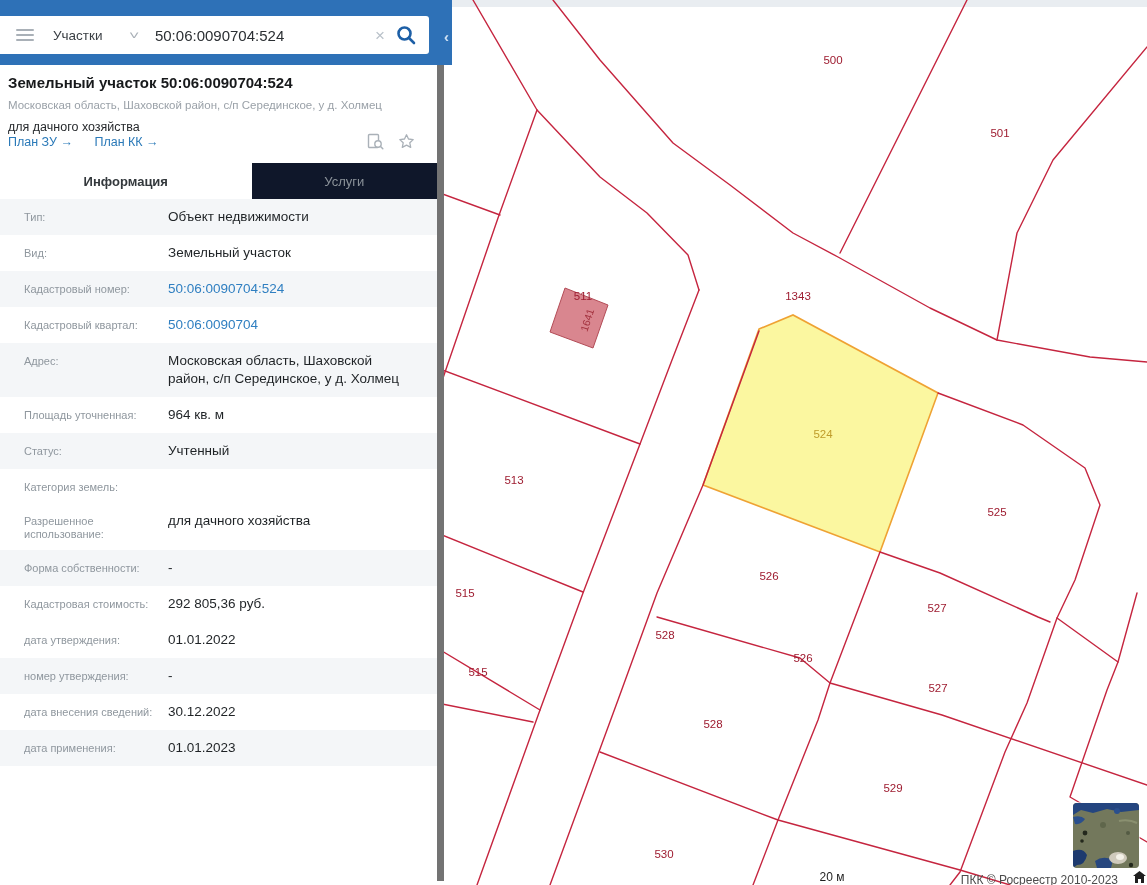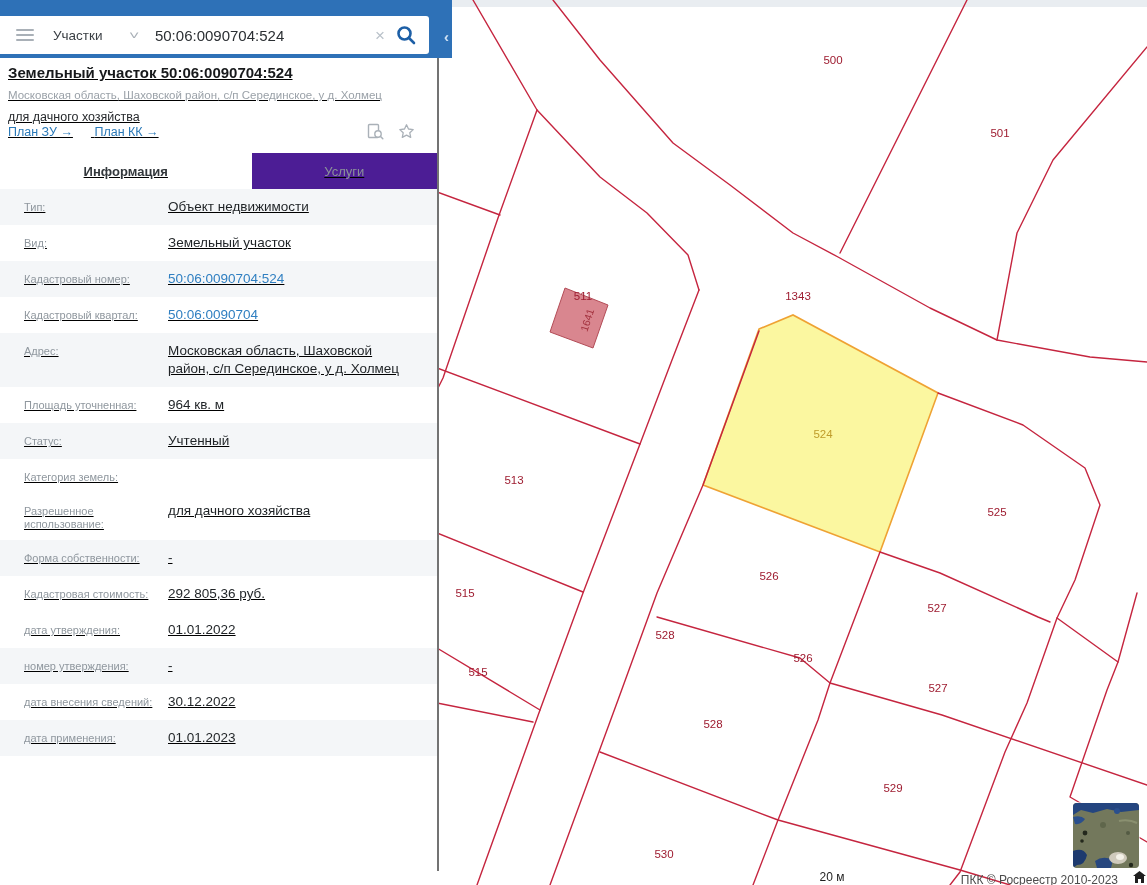"Участки" .topbar { height: 58px -> 65px }
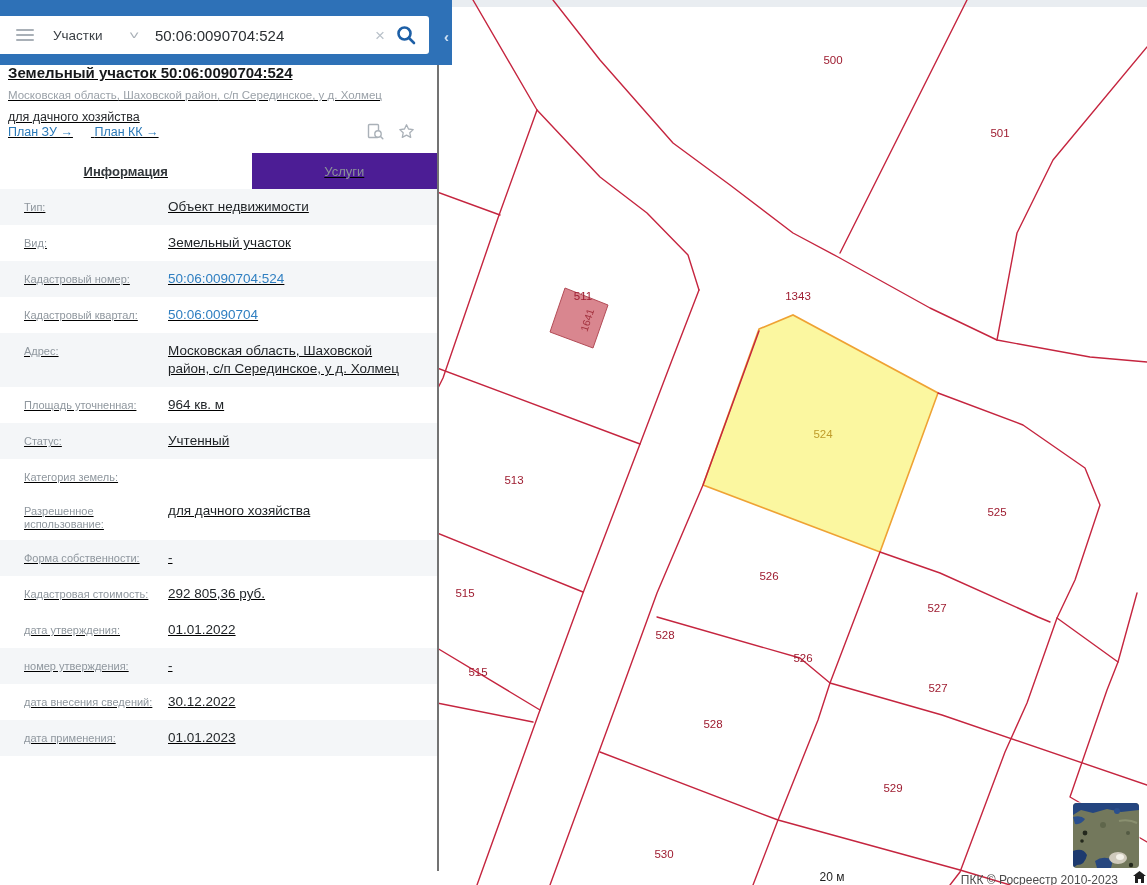"Земельный участок 50:06:0090704:524" .sidebar { border-right: 2px solid #737373 -> 7px solid #737373; text-decoration: underline -> none; top: 52px -> 62px }
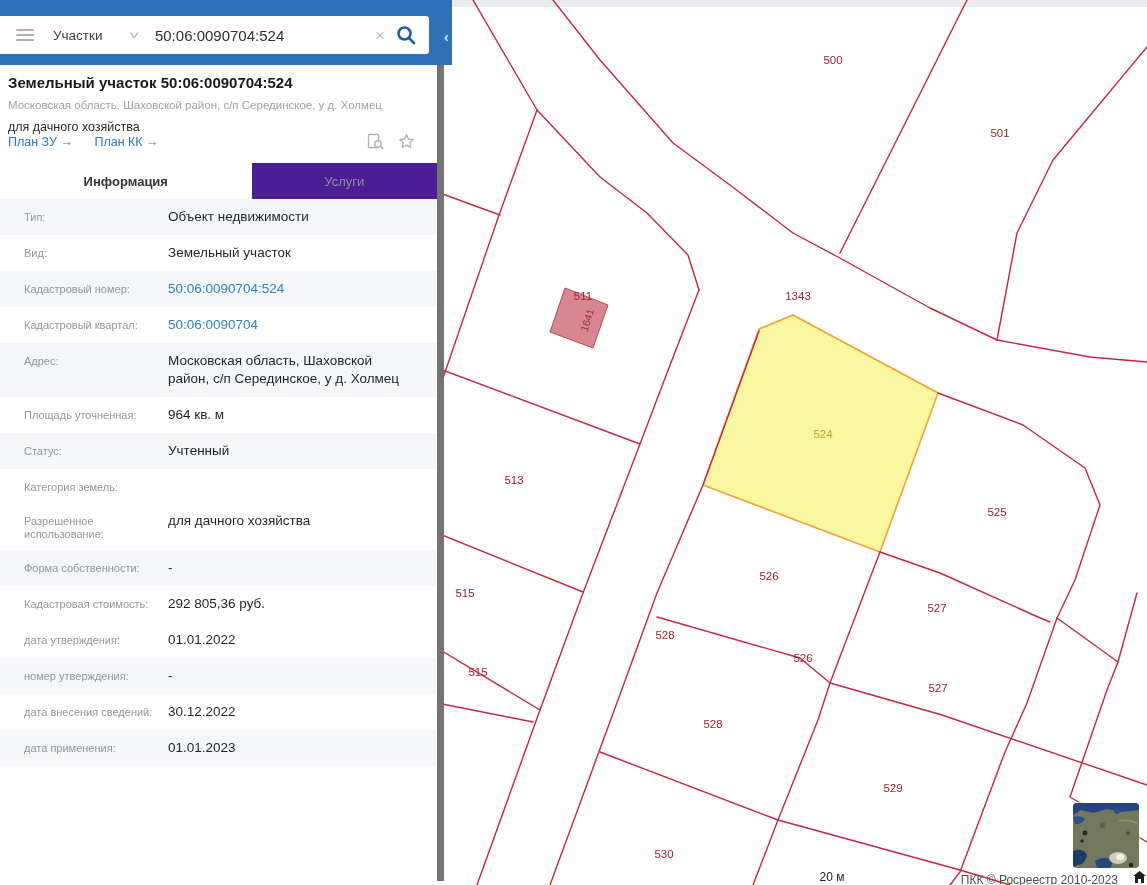"Услуги" .tab.inactive { background: #4c1d95 -> #0f172a }
